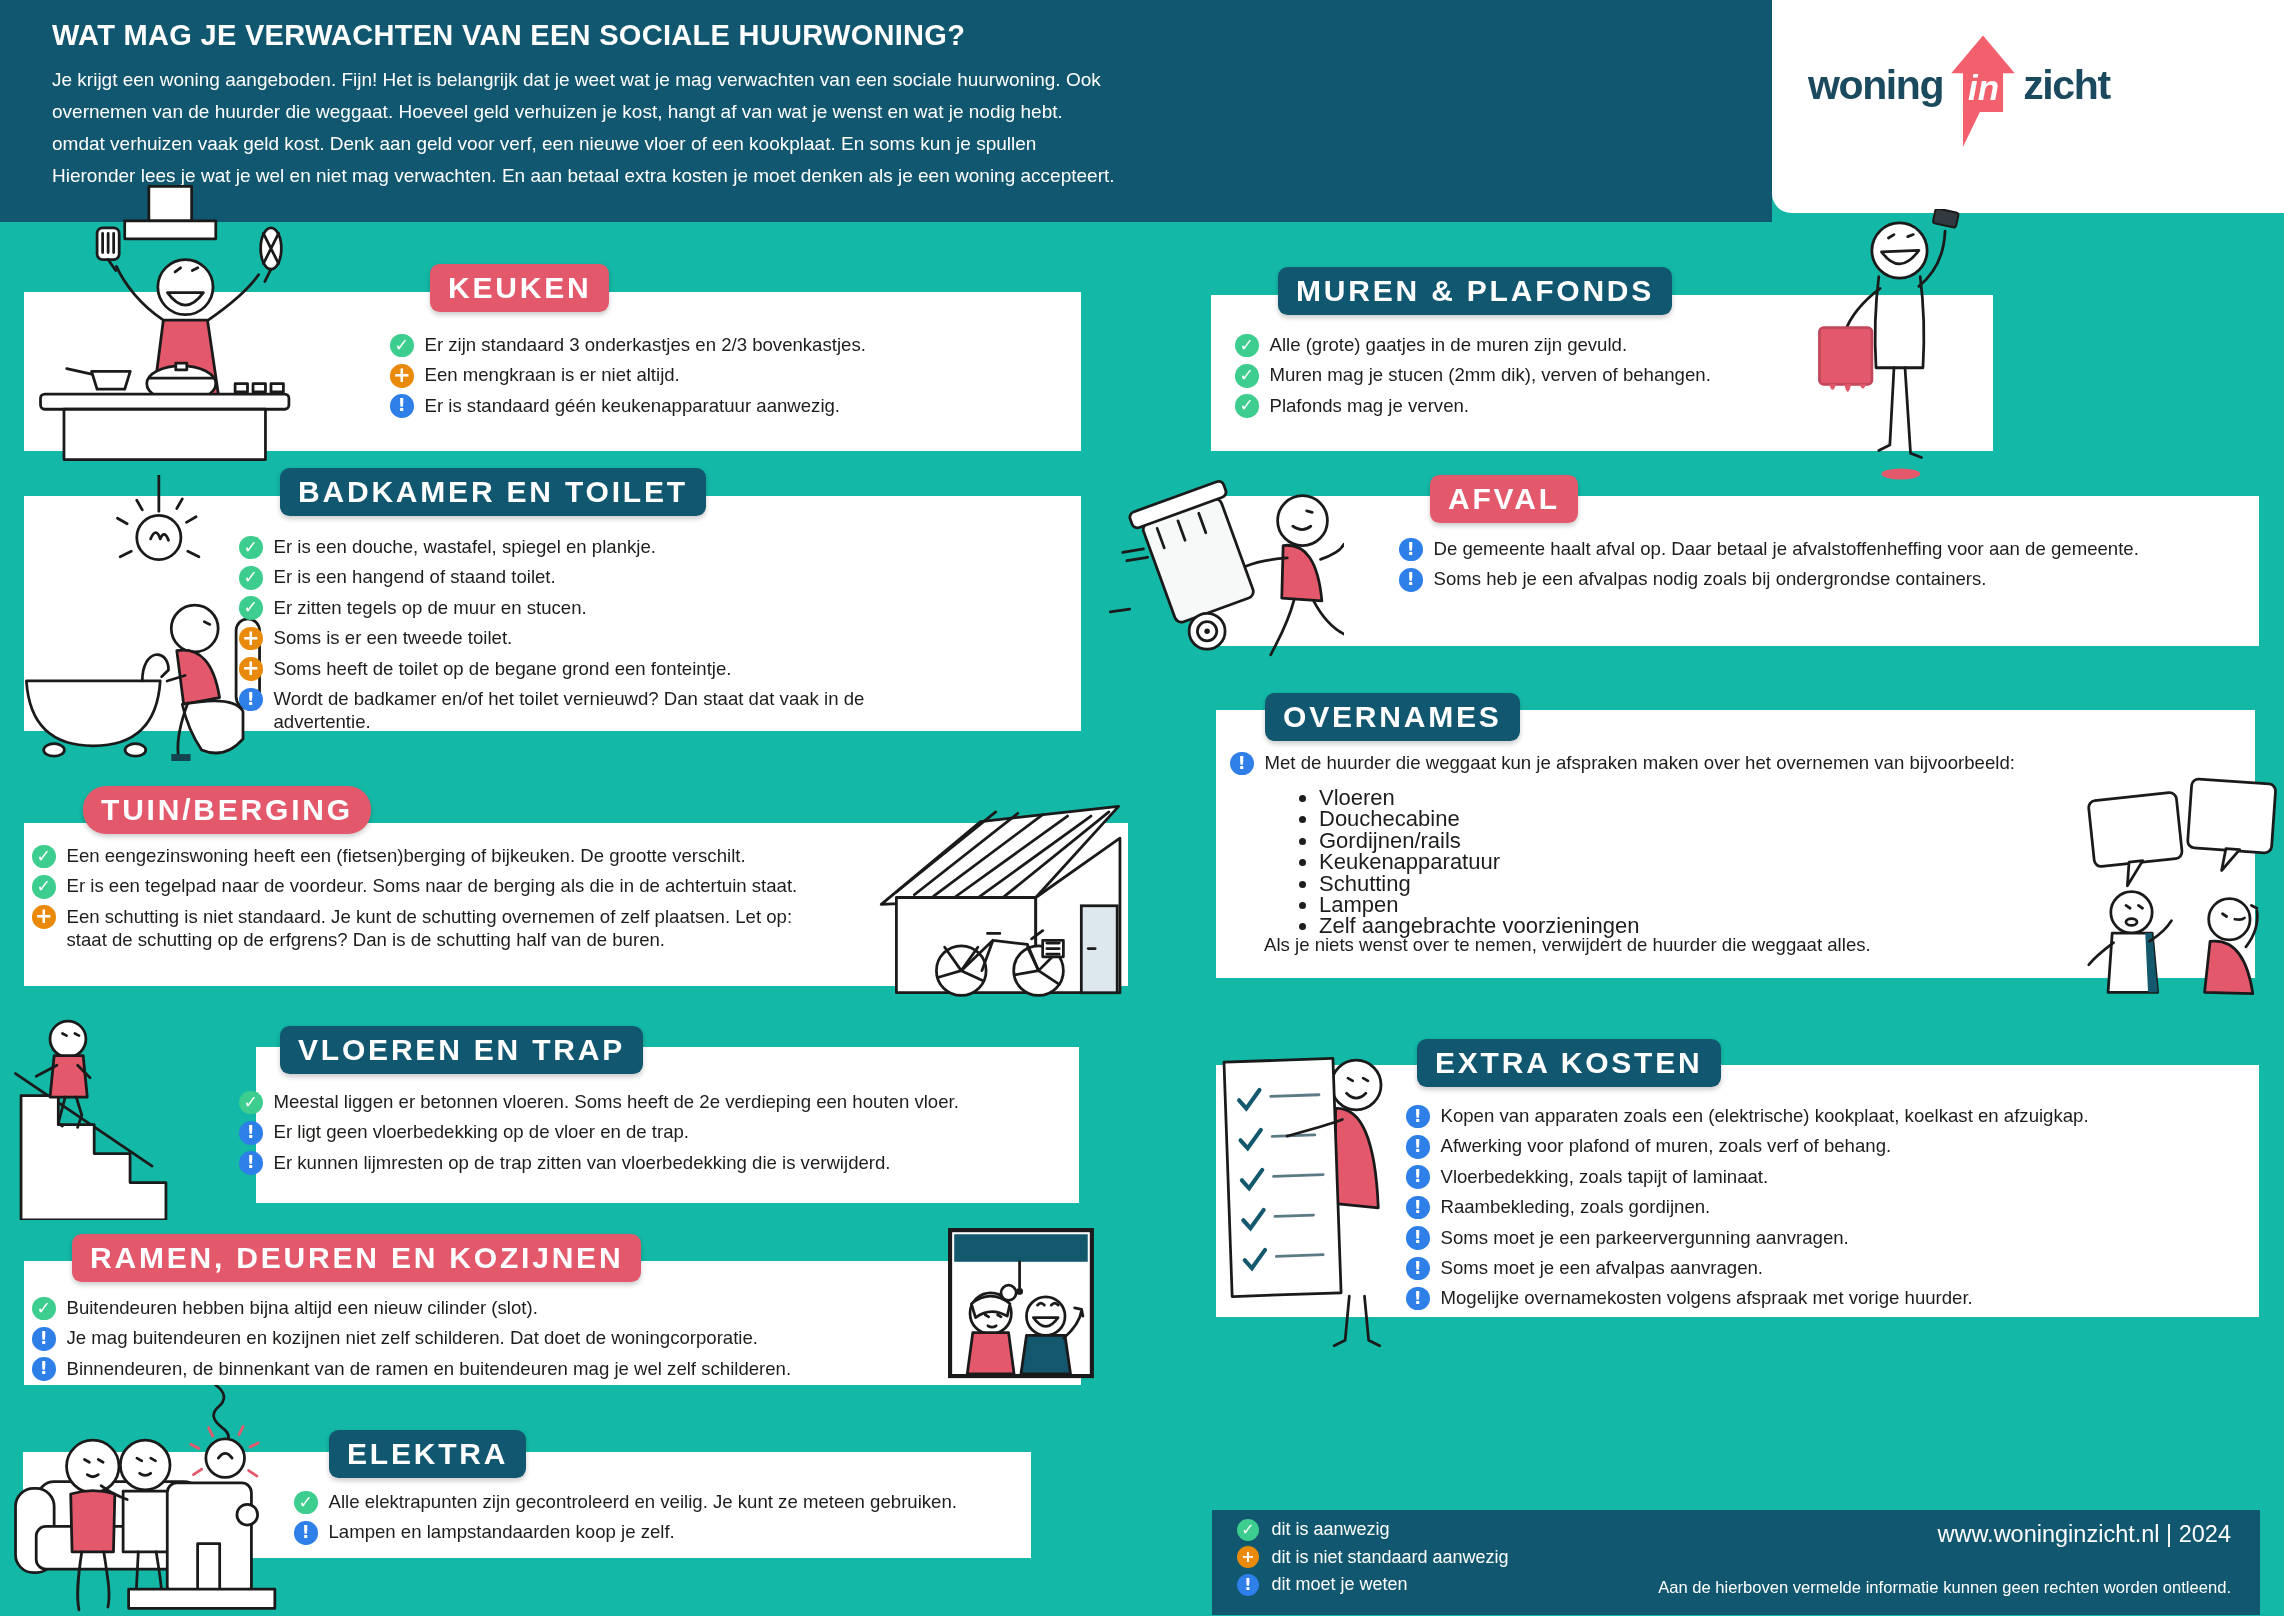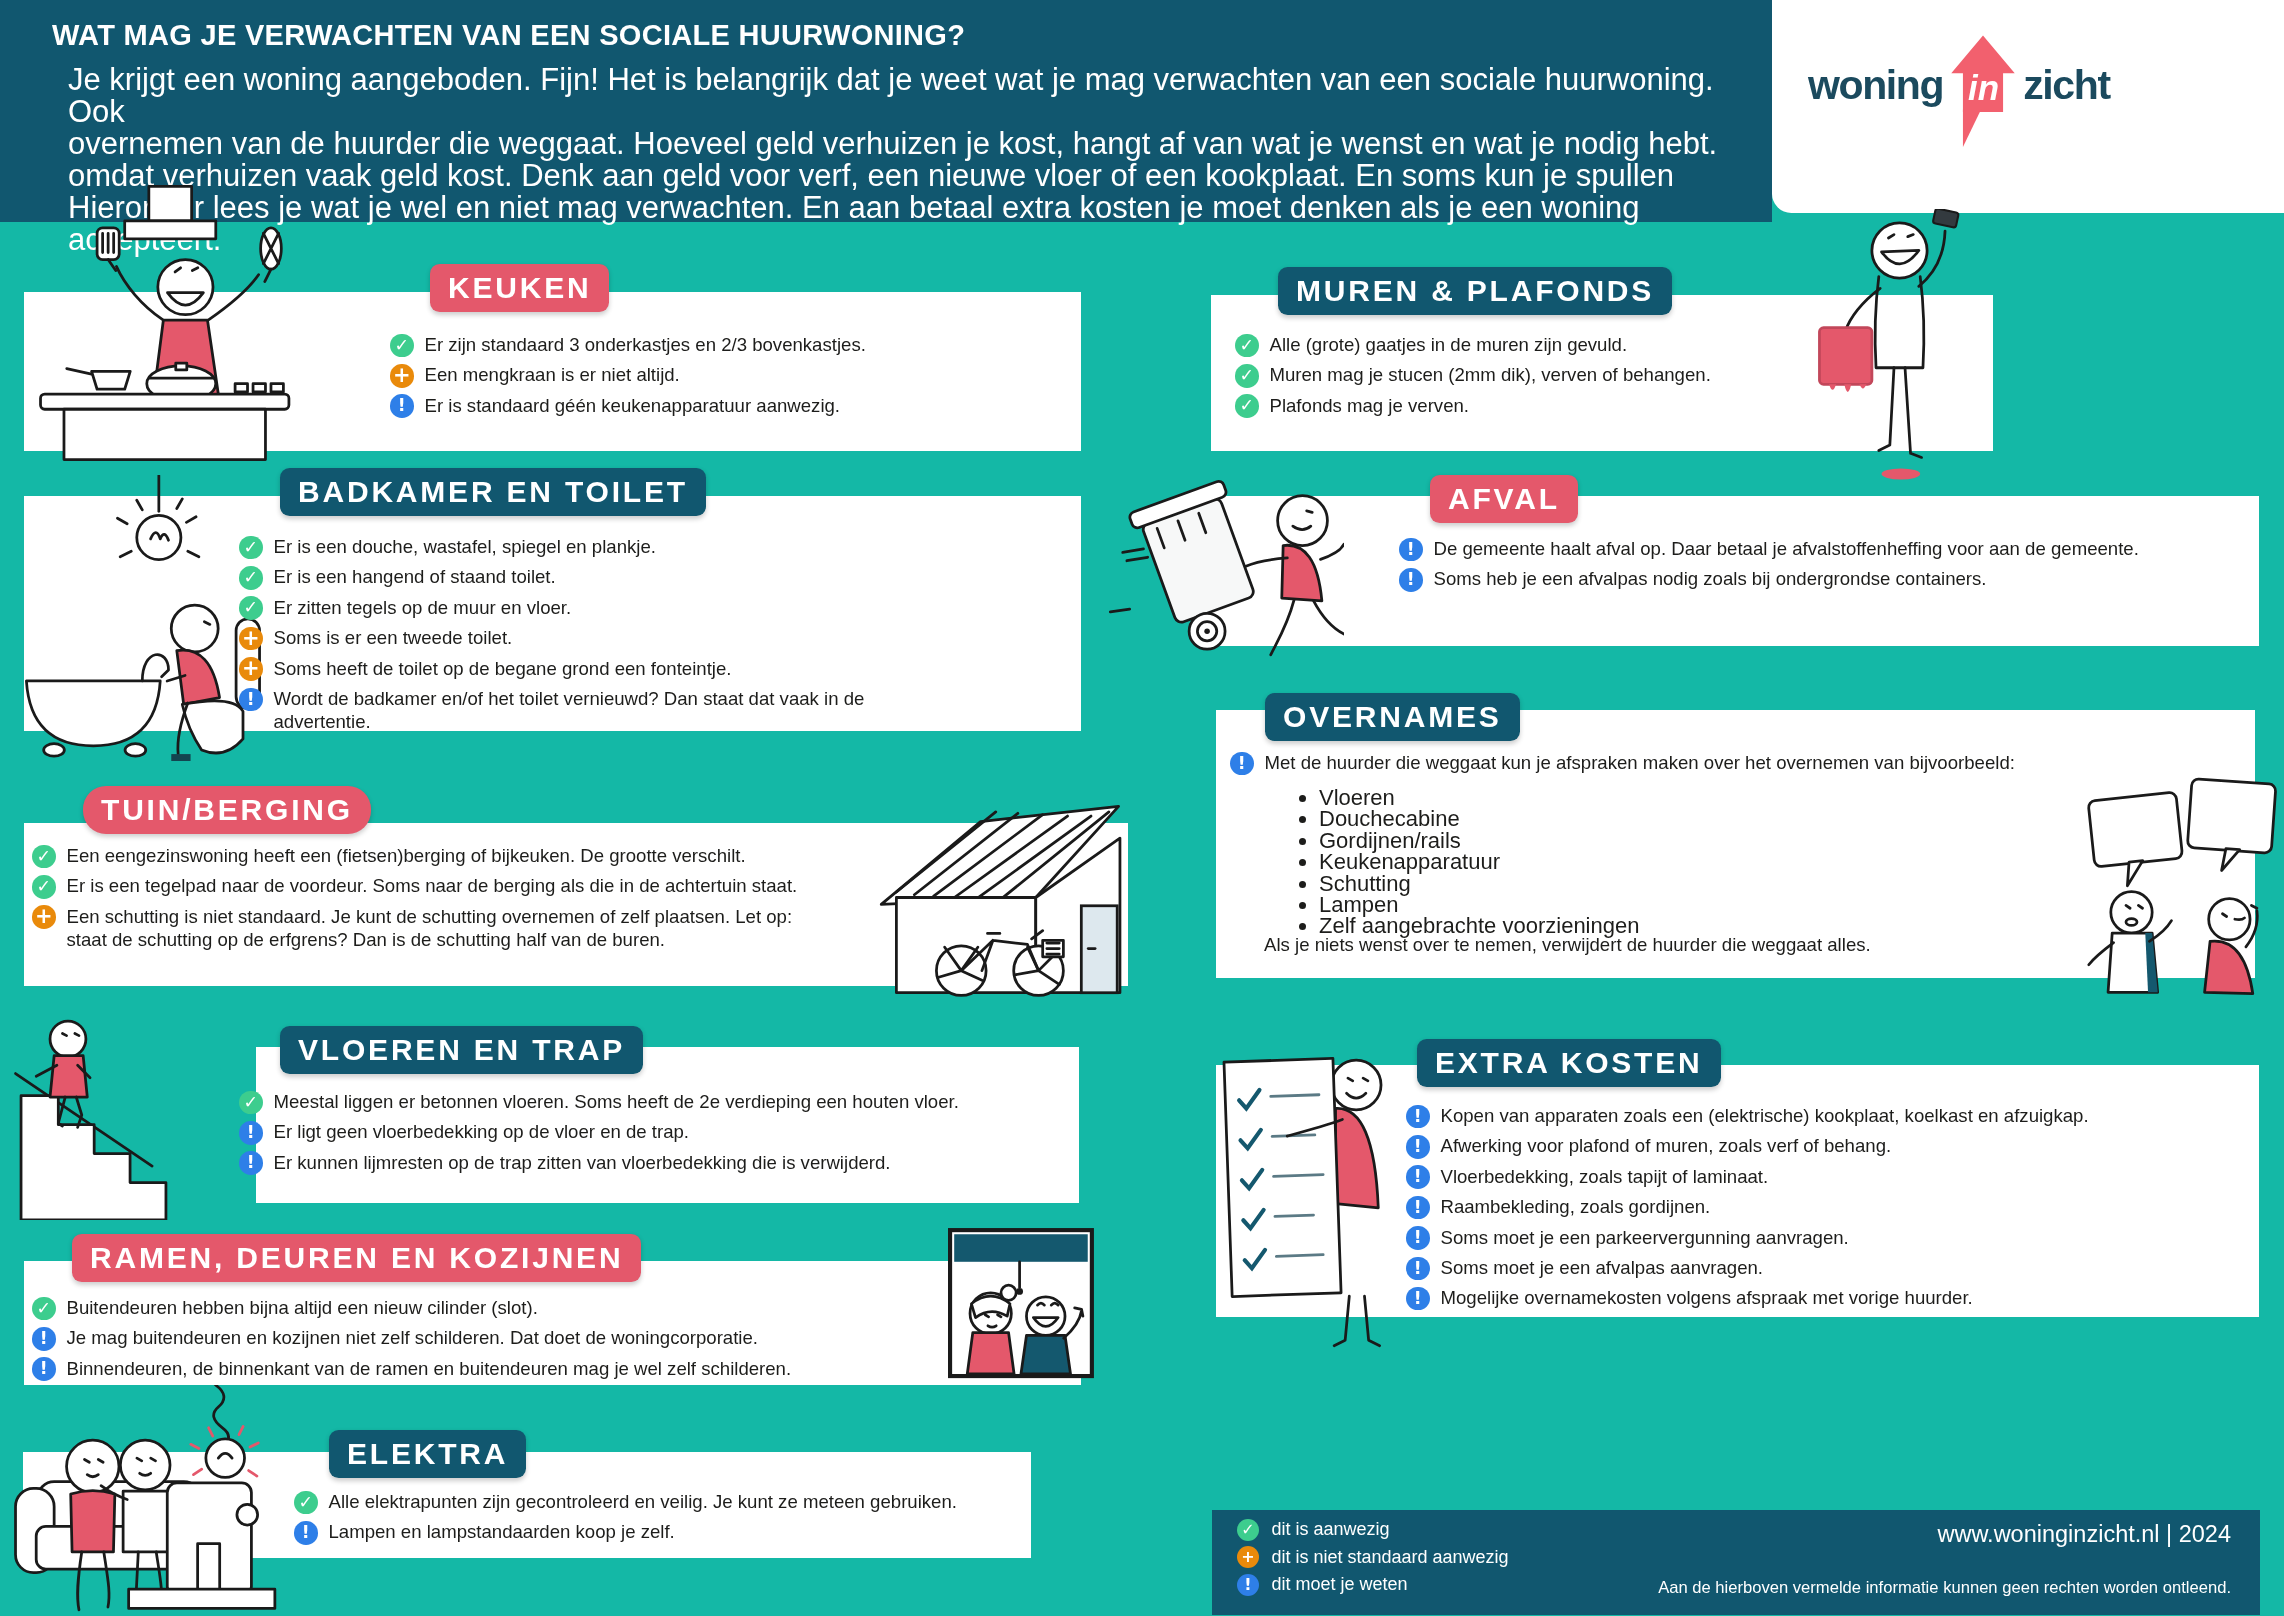"Je krijgt een woning aangeboden." .intro { font-size: 31px -> 19px; left: 68px -> 52px }
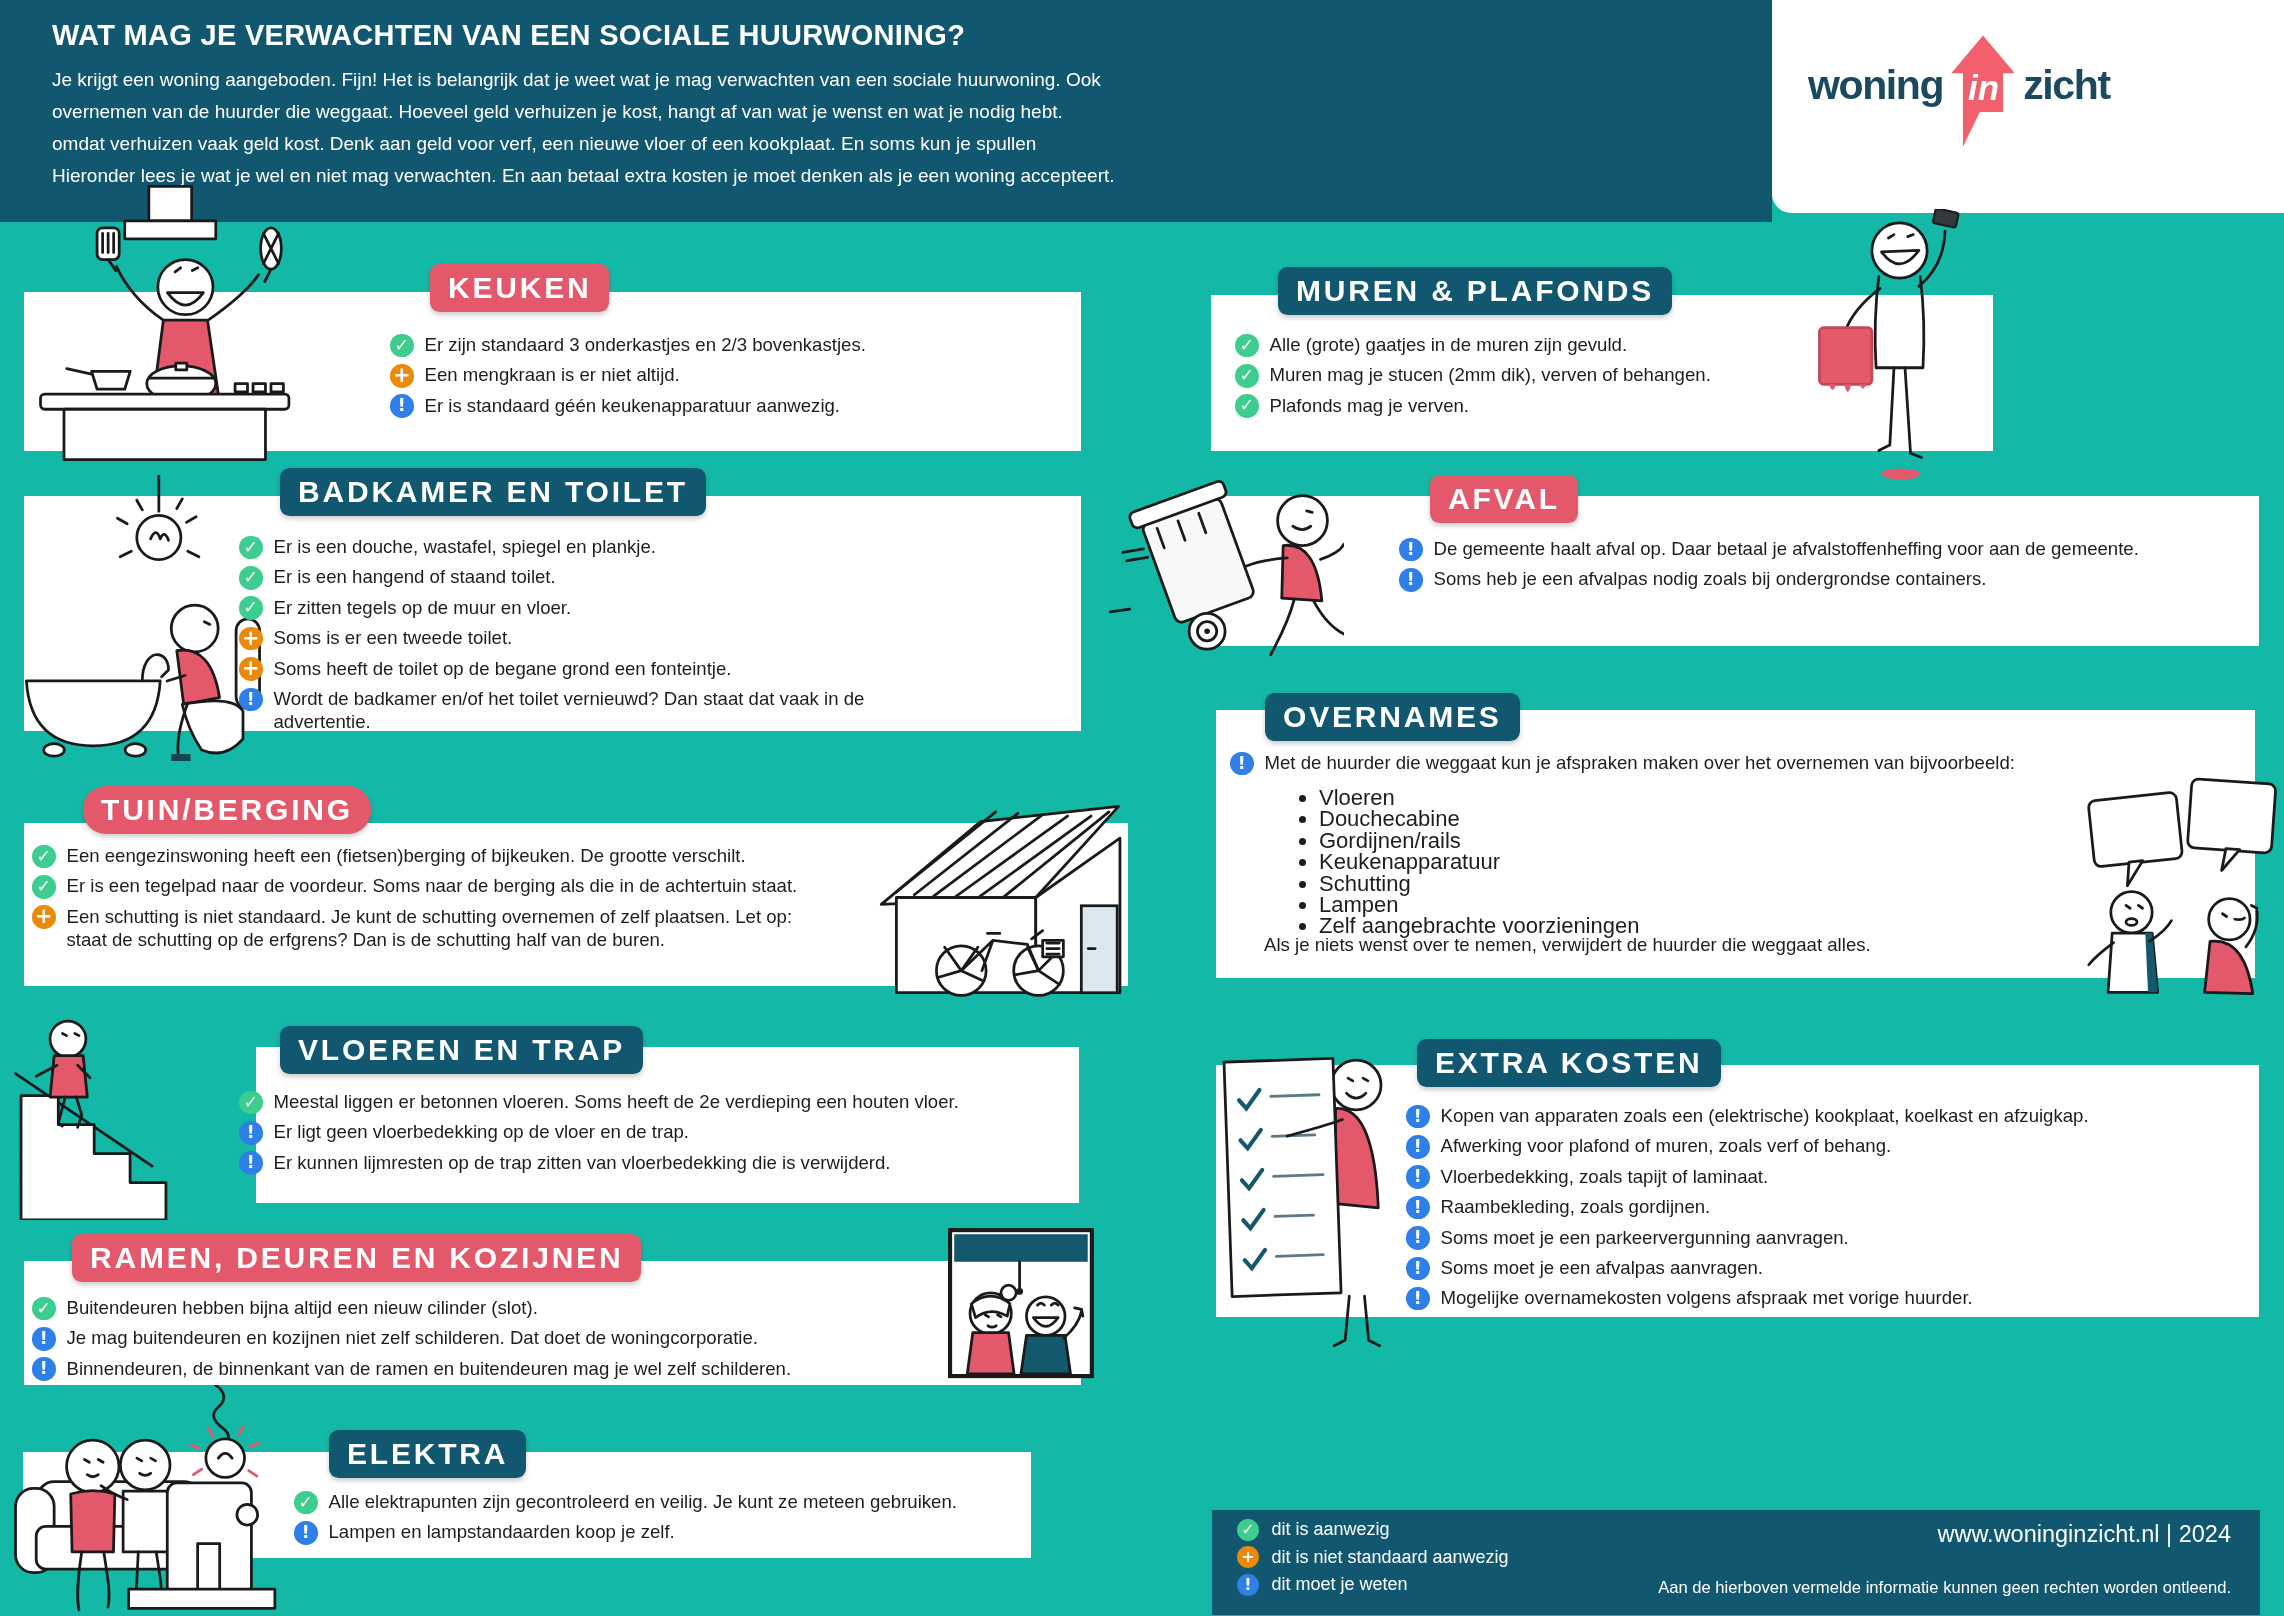"Er zitten tegels op de" span { text: vloer -> stucen }
